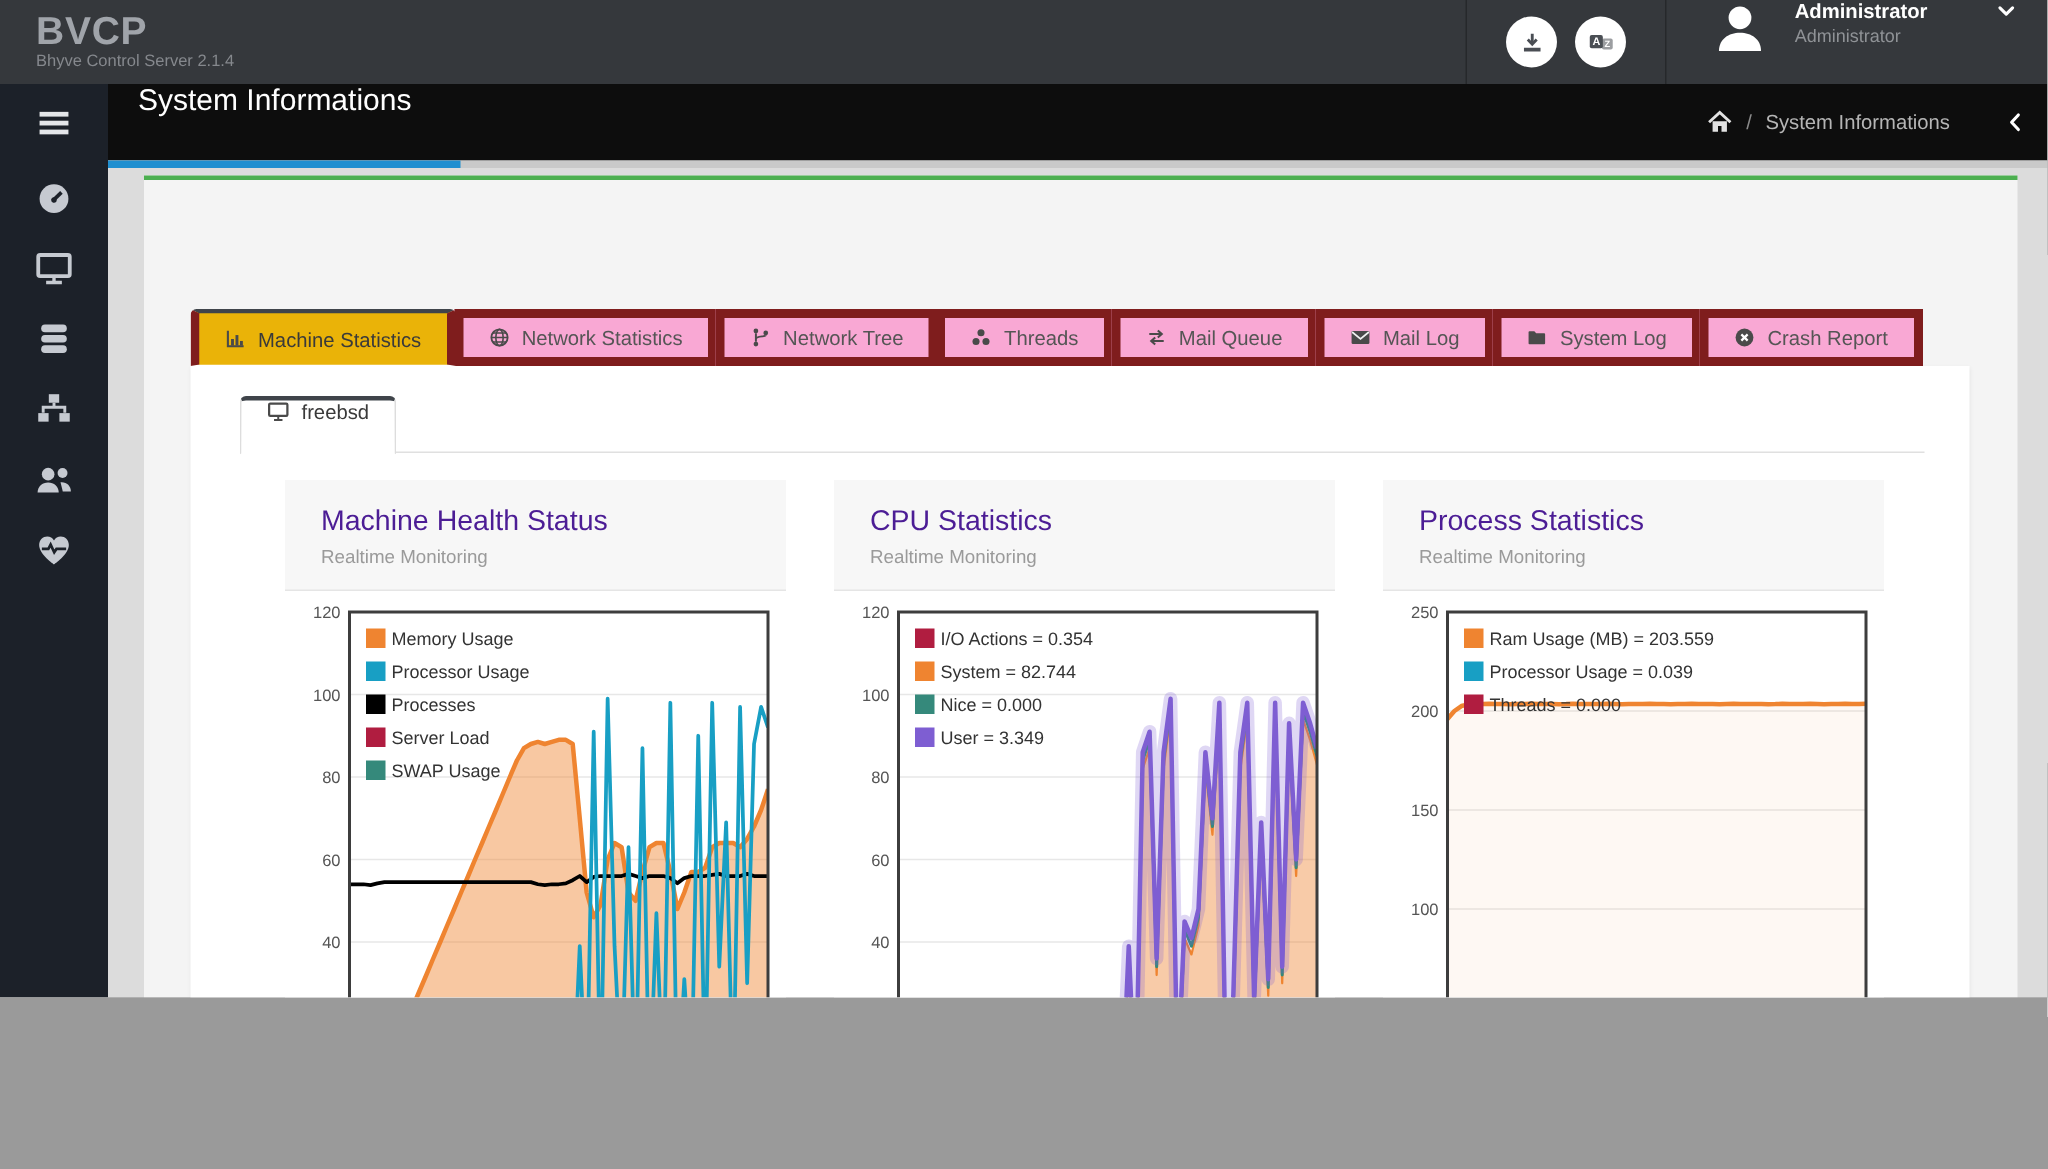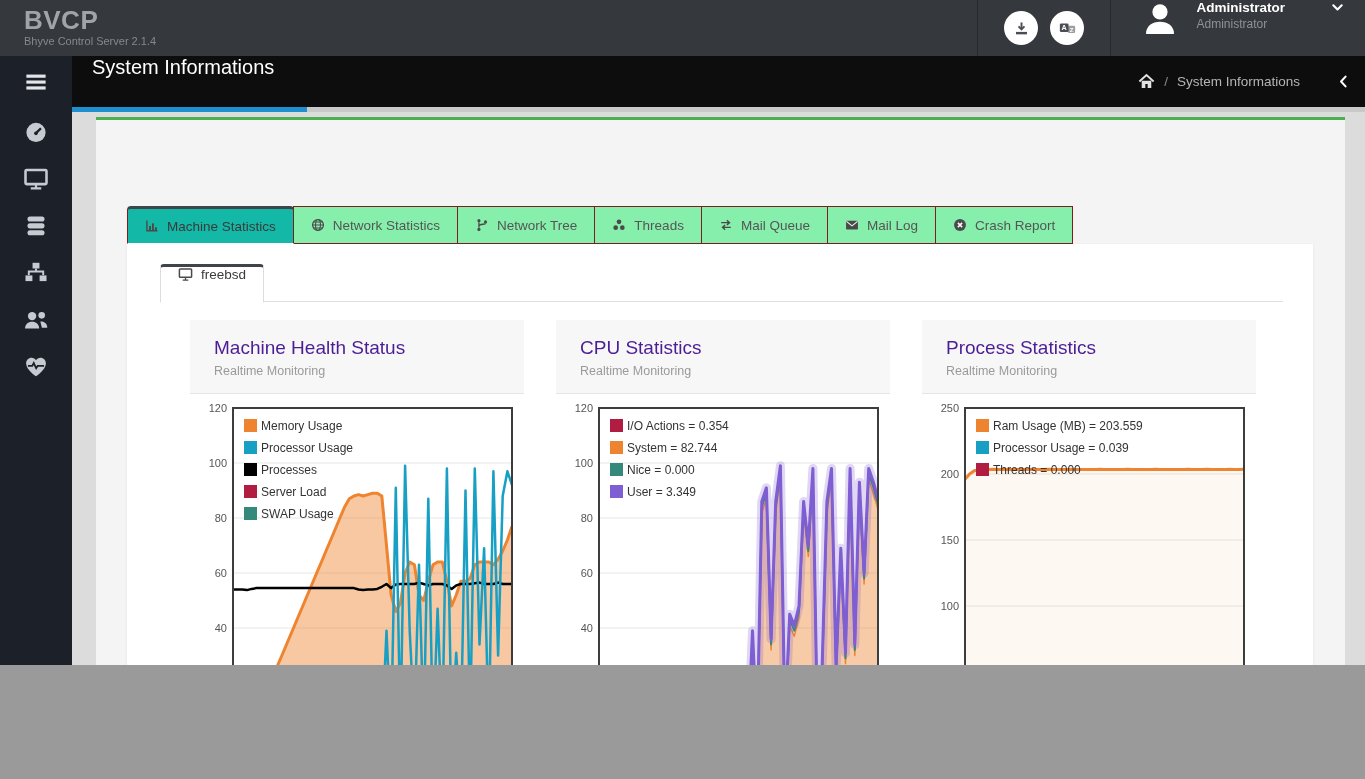"Machine Statistics" .tab.active { background: #14b8a6 -> #eab308 }
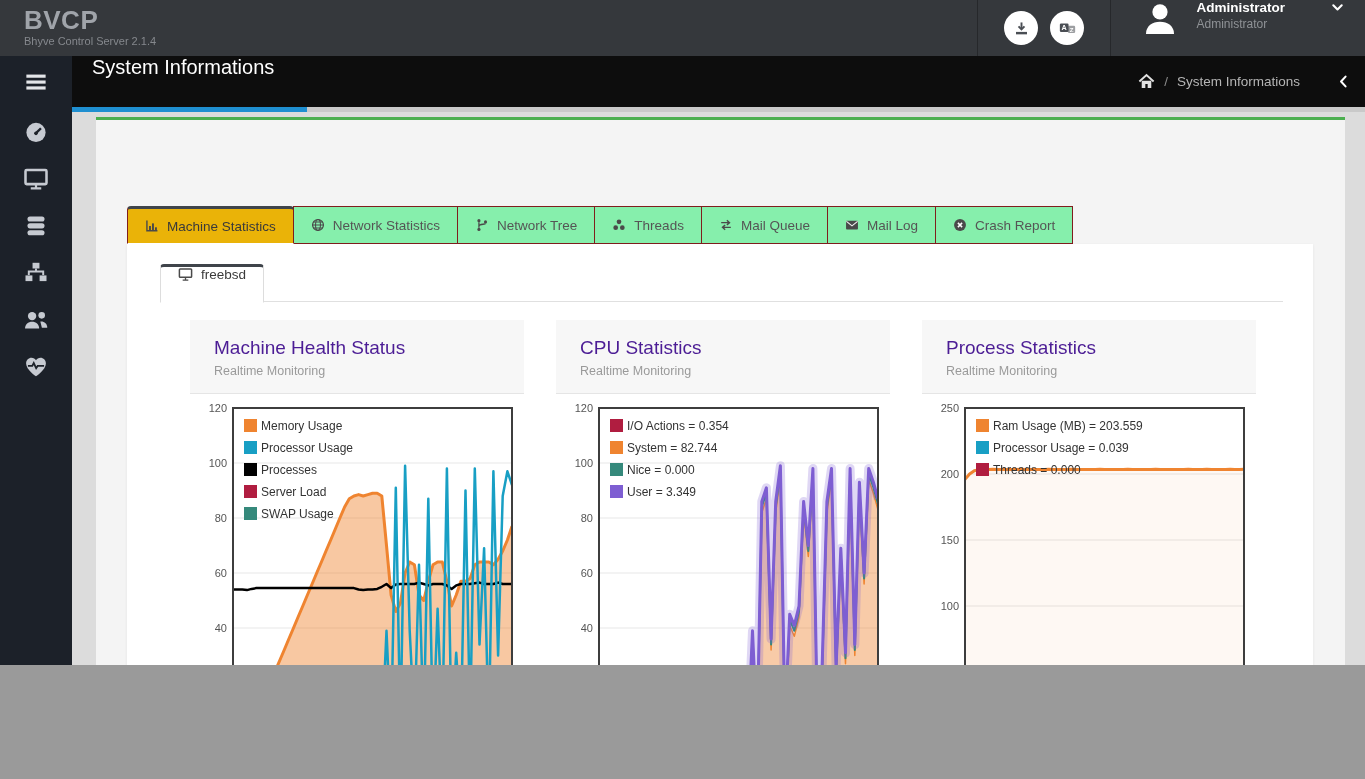"Network Statistics" .tab { background: #86efac -> #f9a8d4; border: 1px solid #7f1d1d -> 6px solid #7f1d1d }
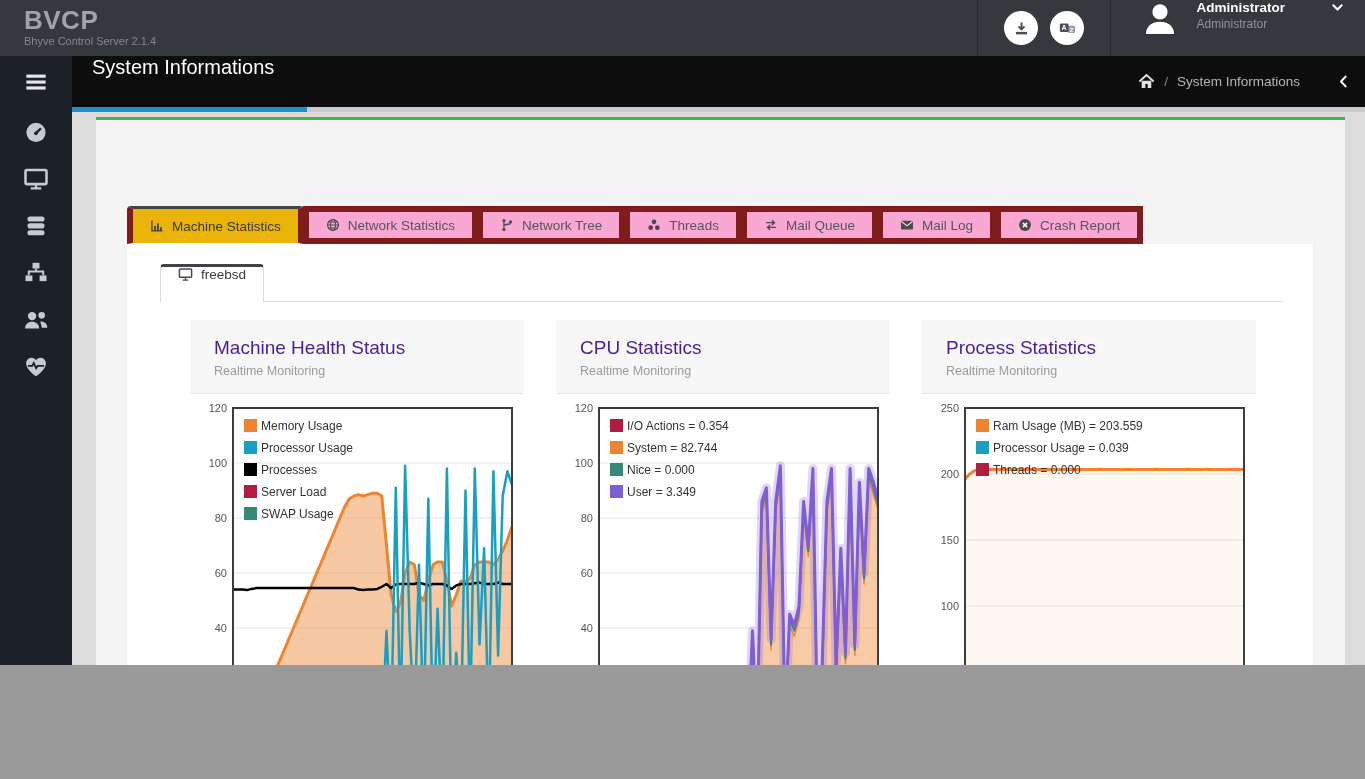"System Log" div.tab { html: none -> <div> <span> <svg> <path></path> </svg> </span> <span>System Log</span> </div> }
